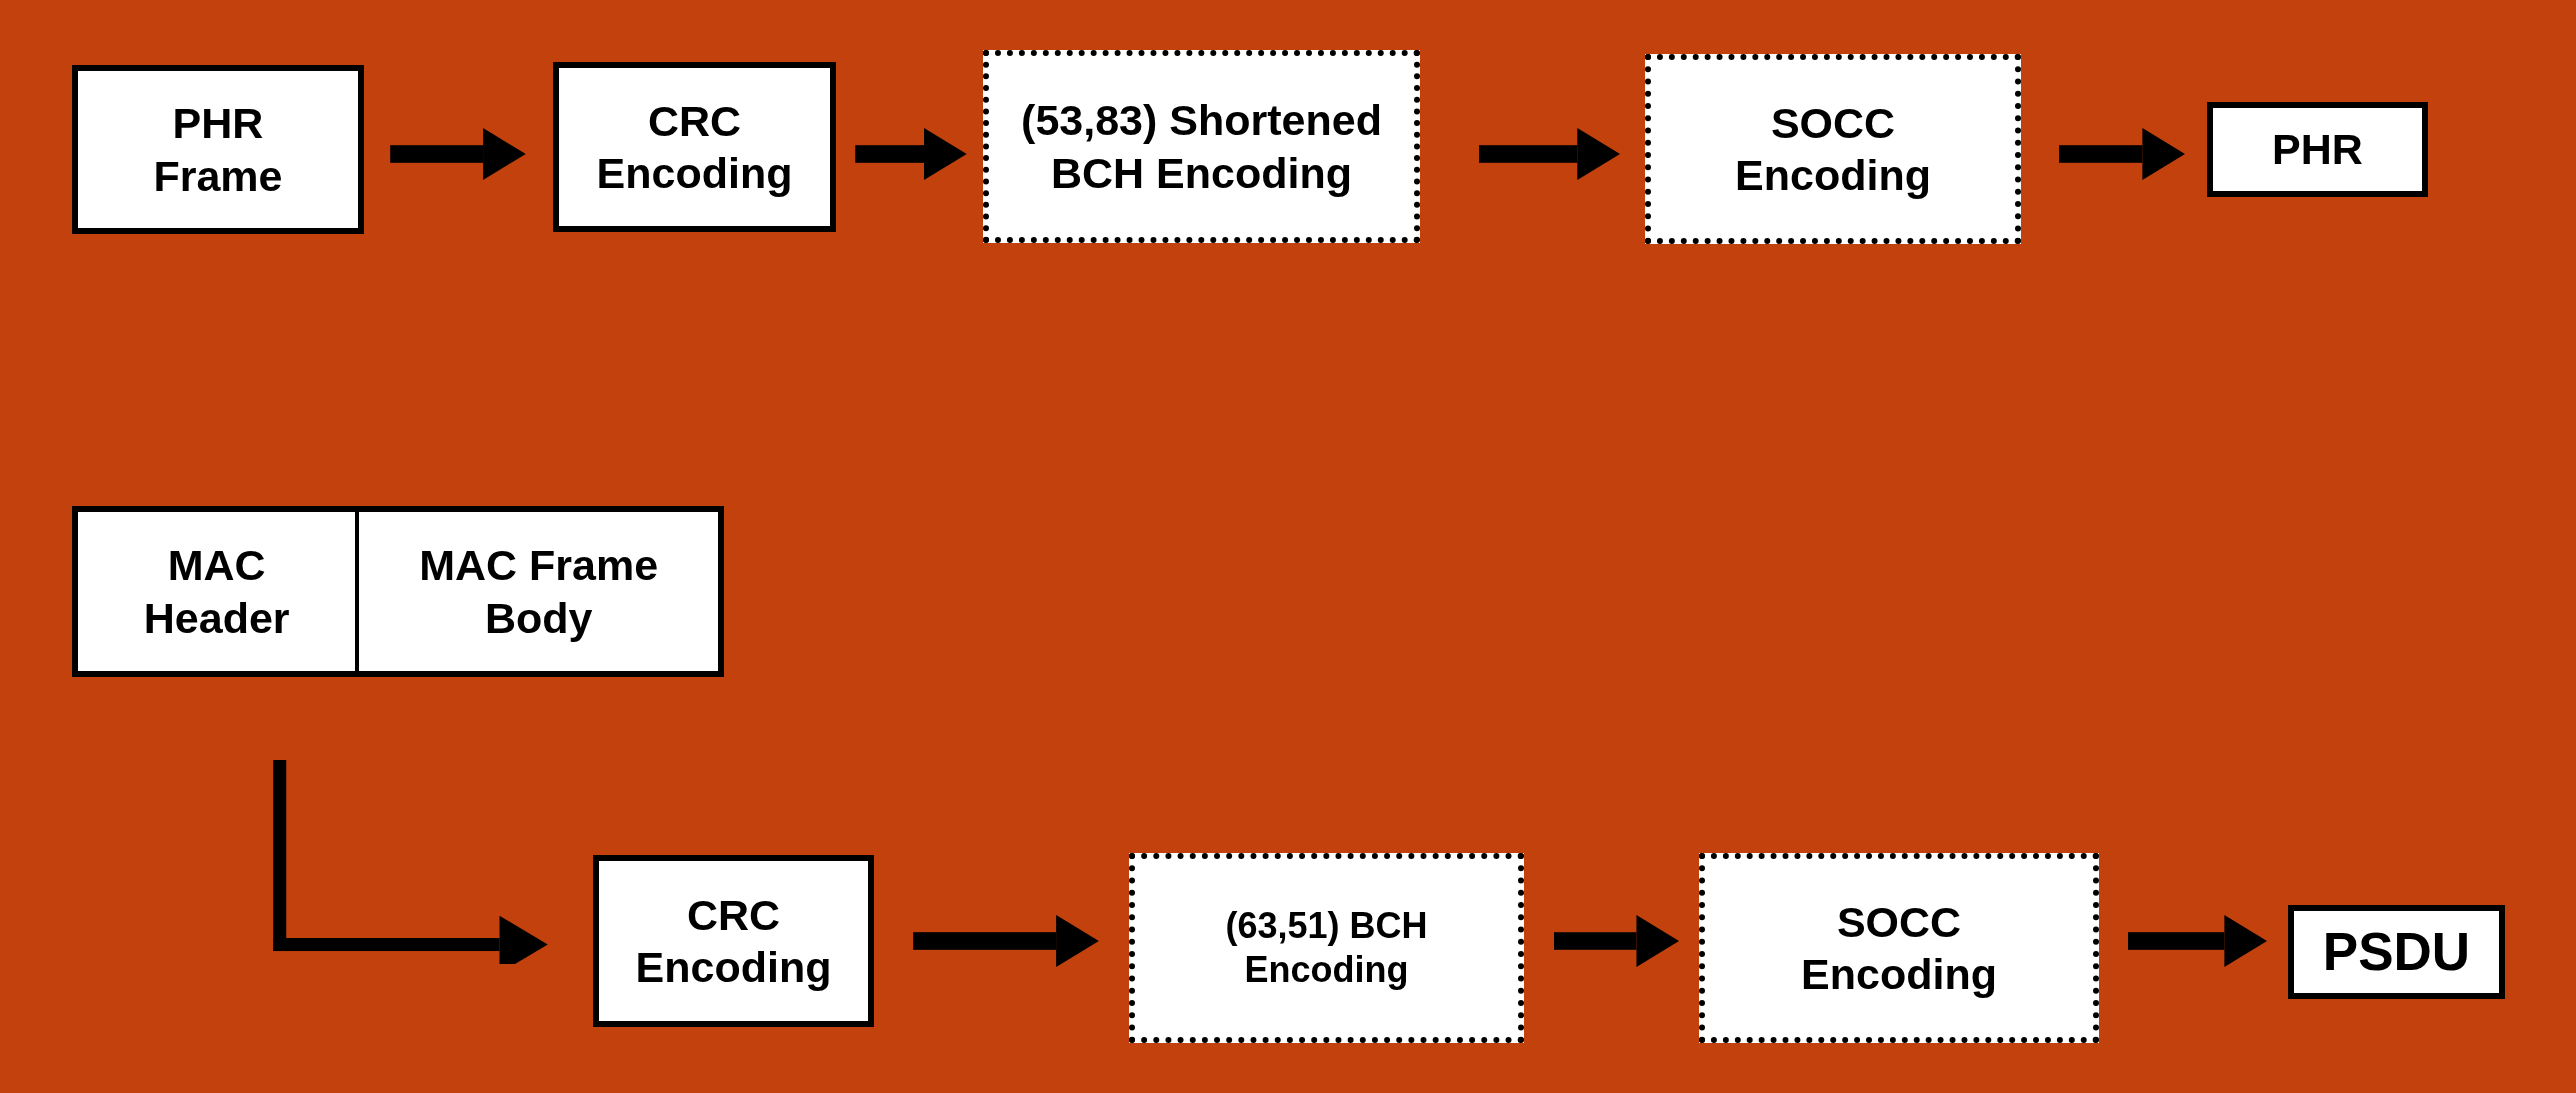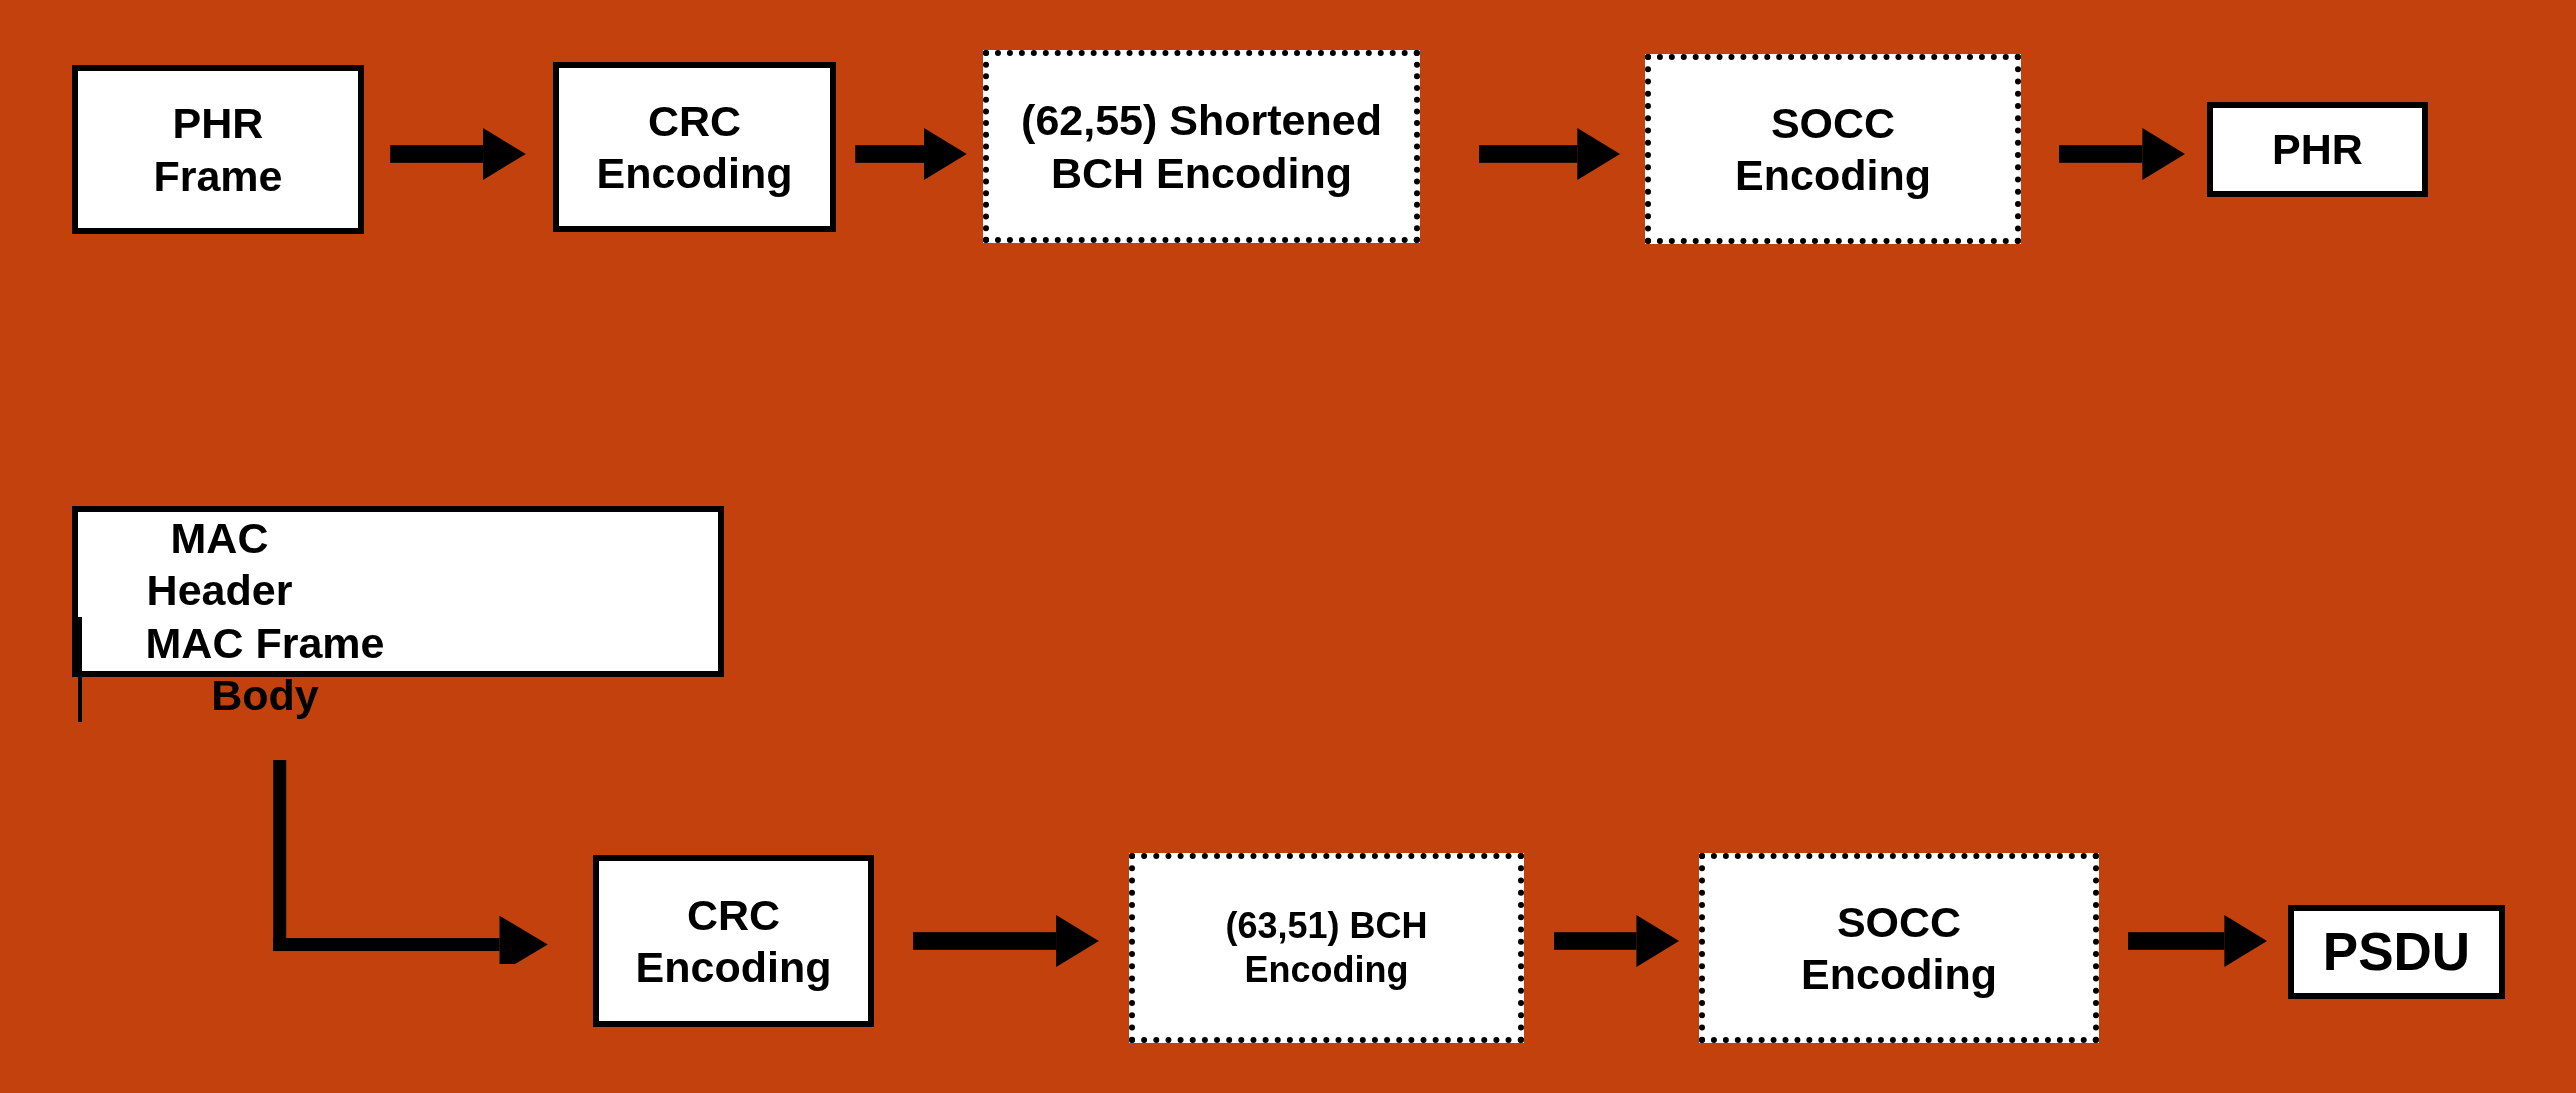"(62,55) Shortened" div.node { text: 62,55 -> 53,83 }
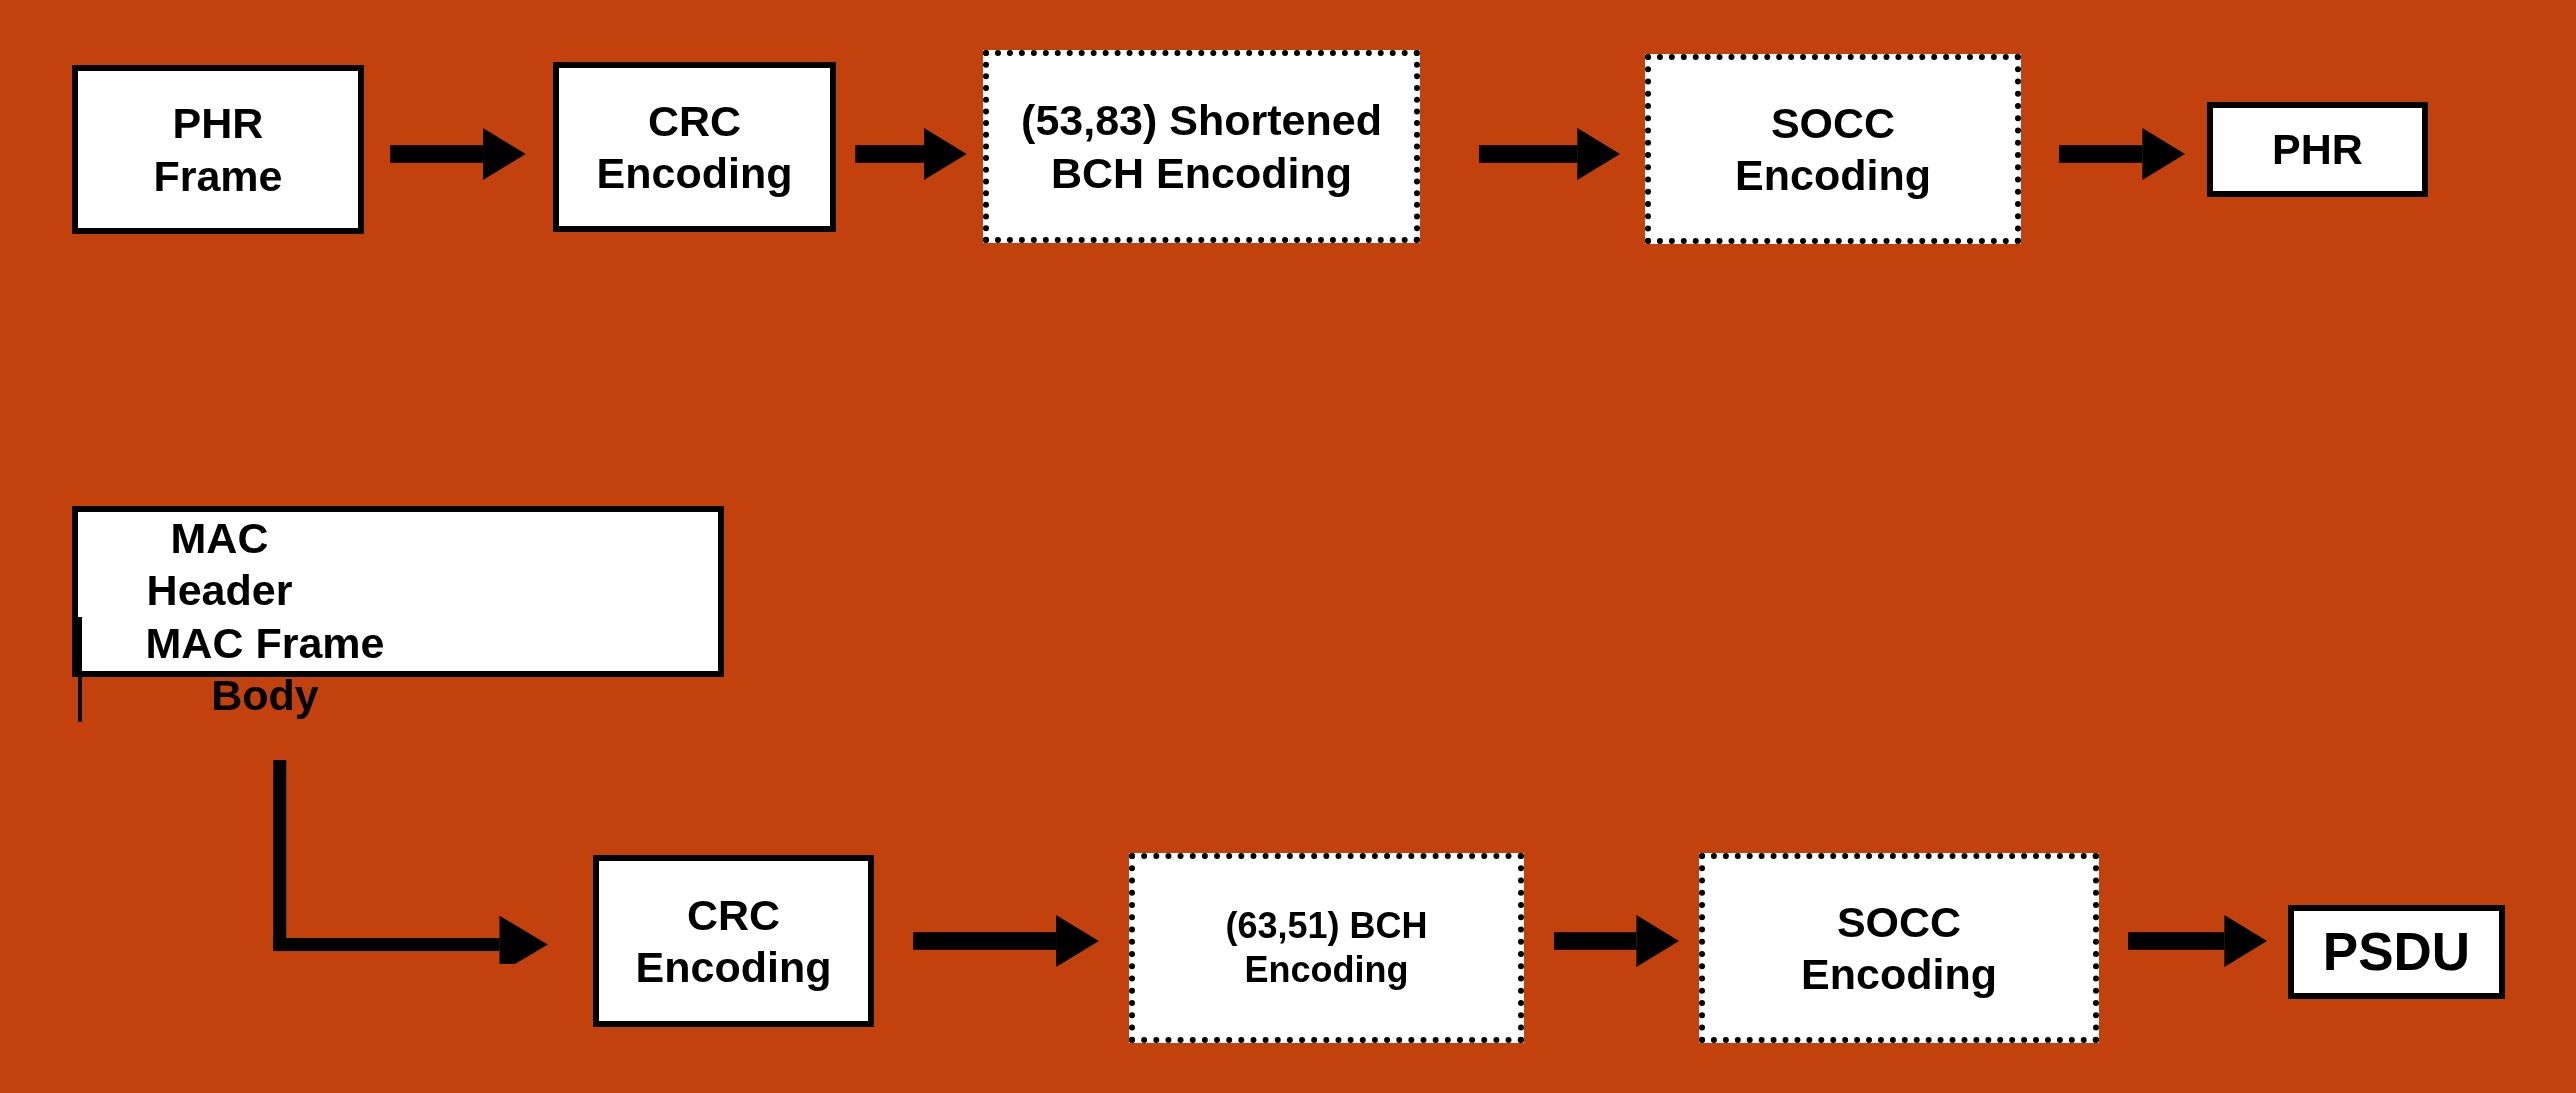"MAC" .split { flex-direction: column -> none }
